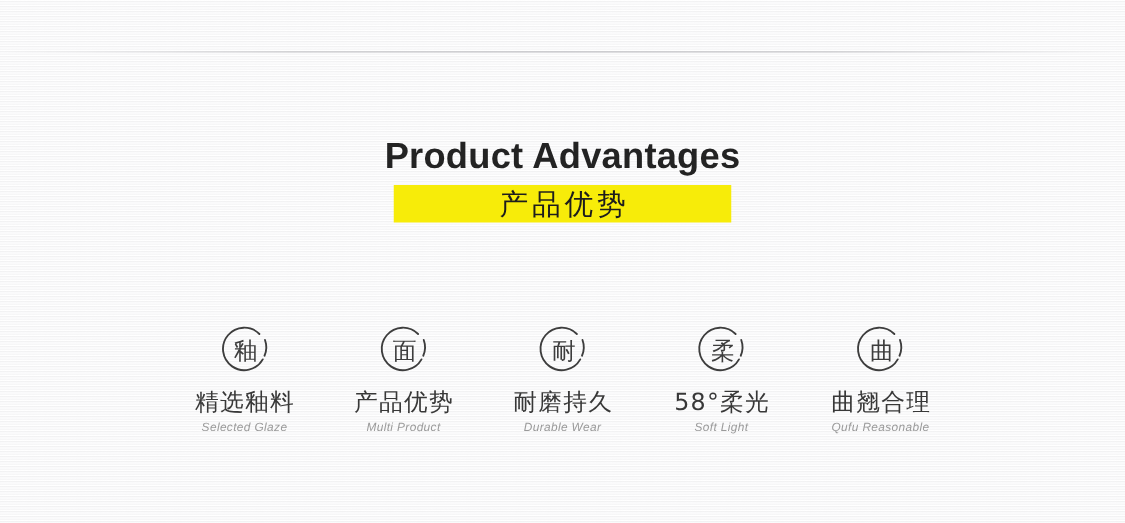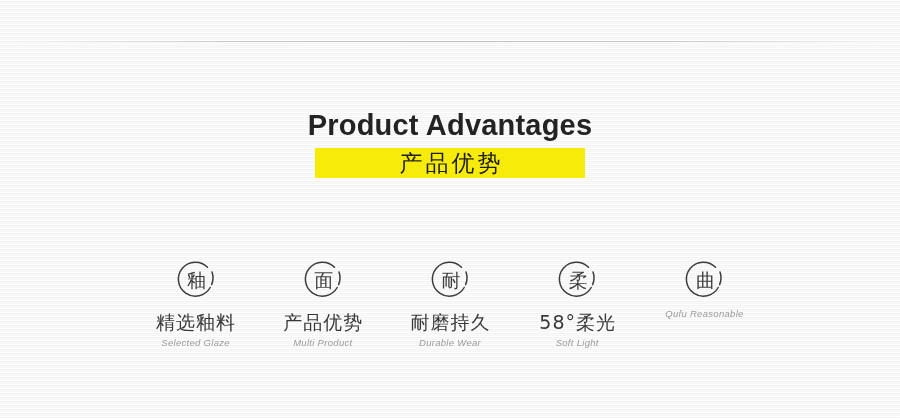"曲翘合理" div.feature-label { html: none -> <div>曲翘合理</div> }
